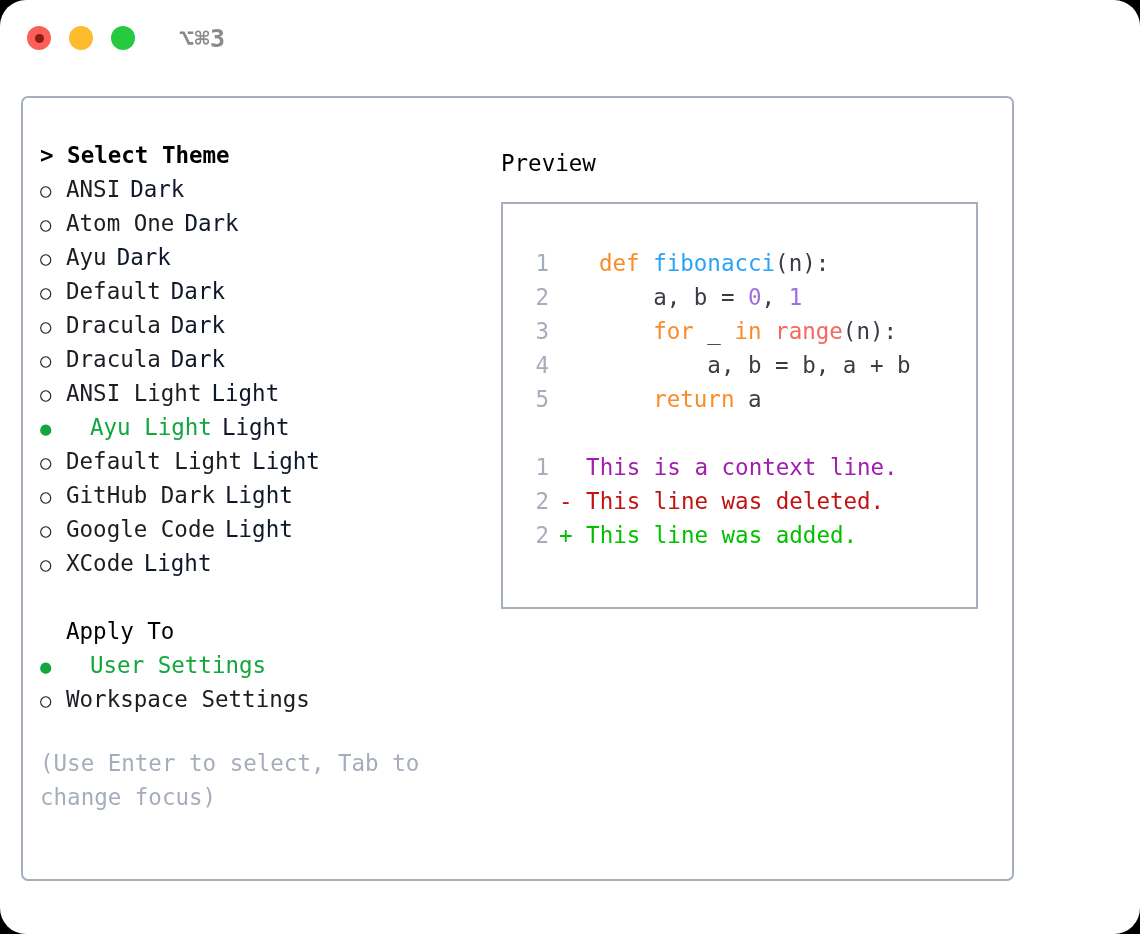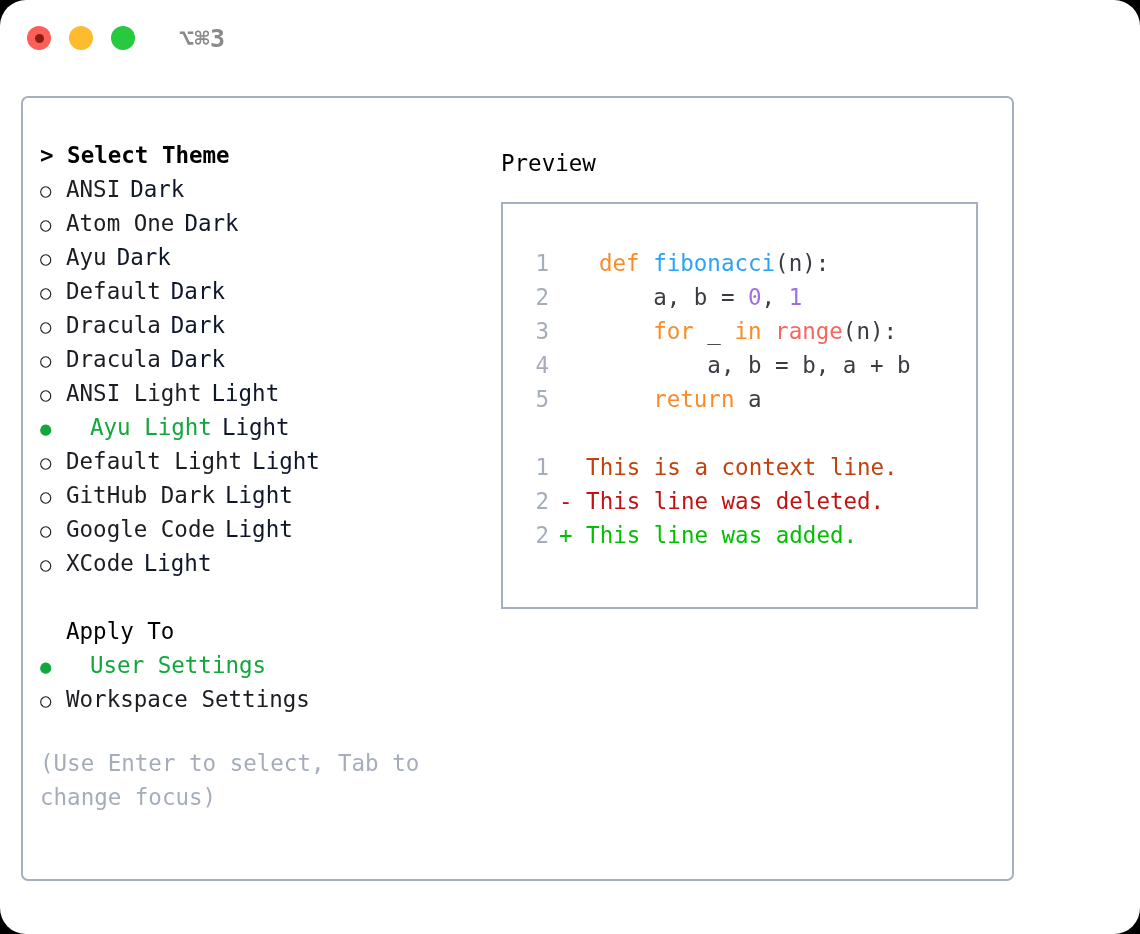"This is a context line." .diff-ctx { color: #c2410c -> #a21caf }
